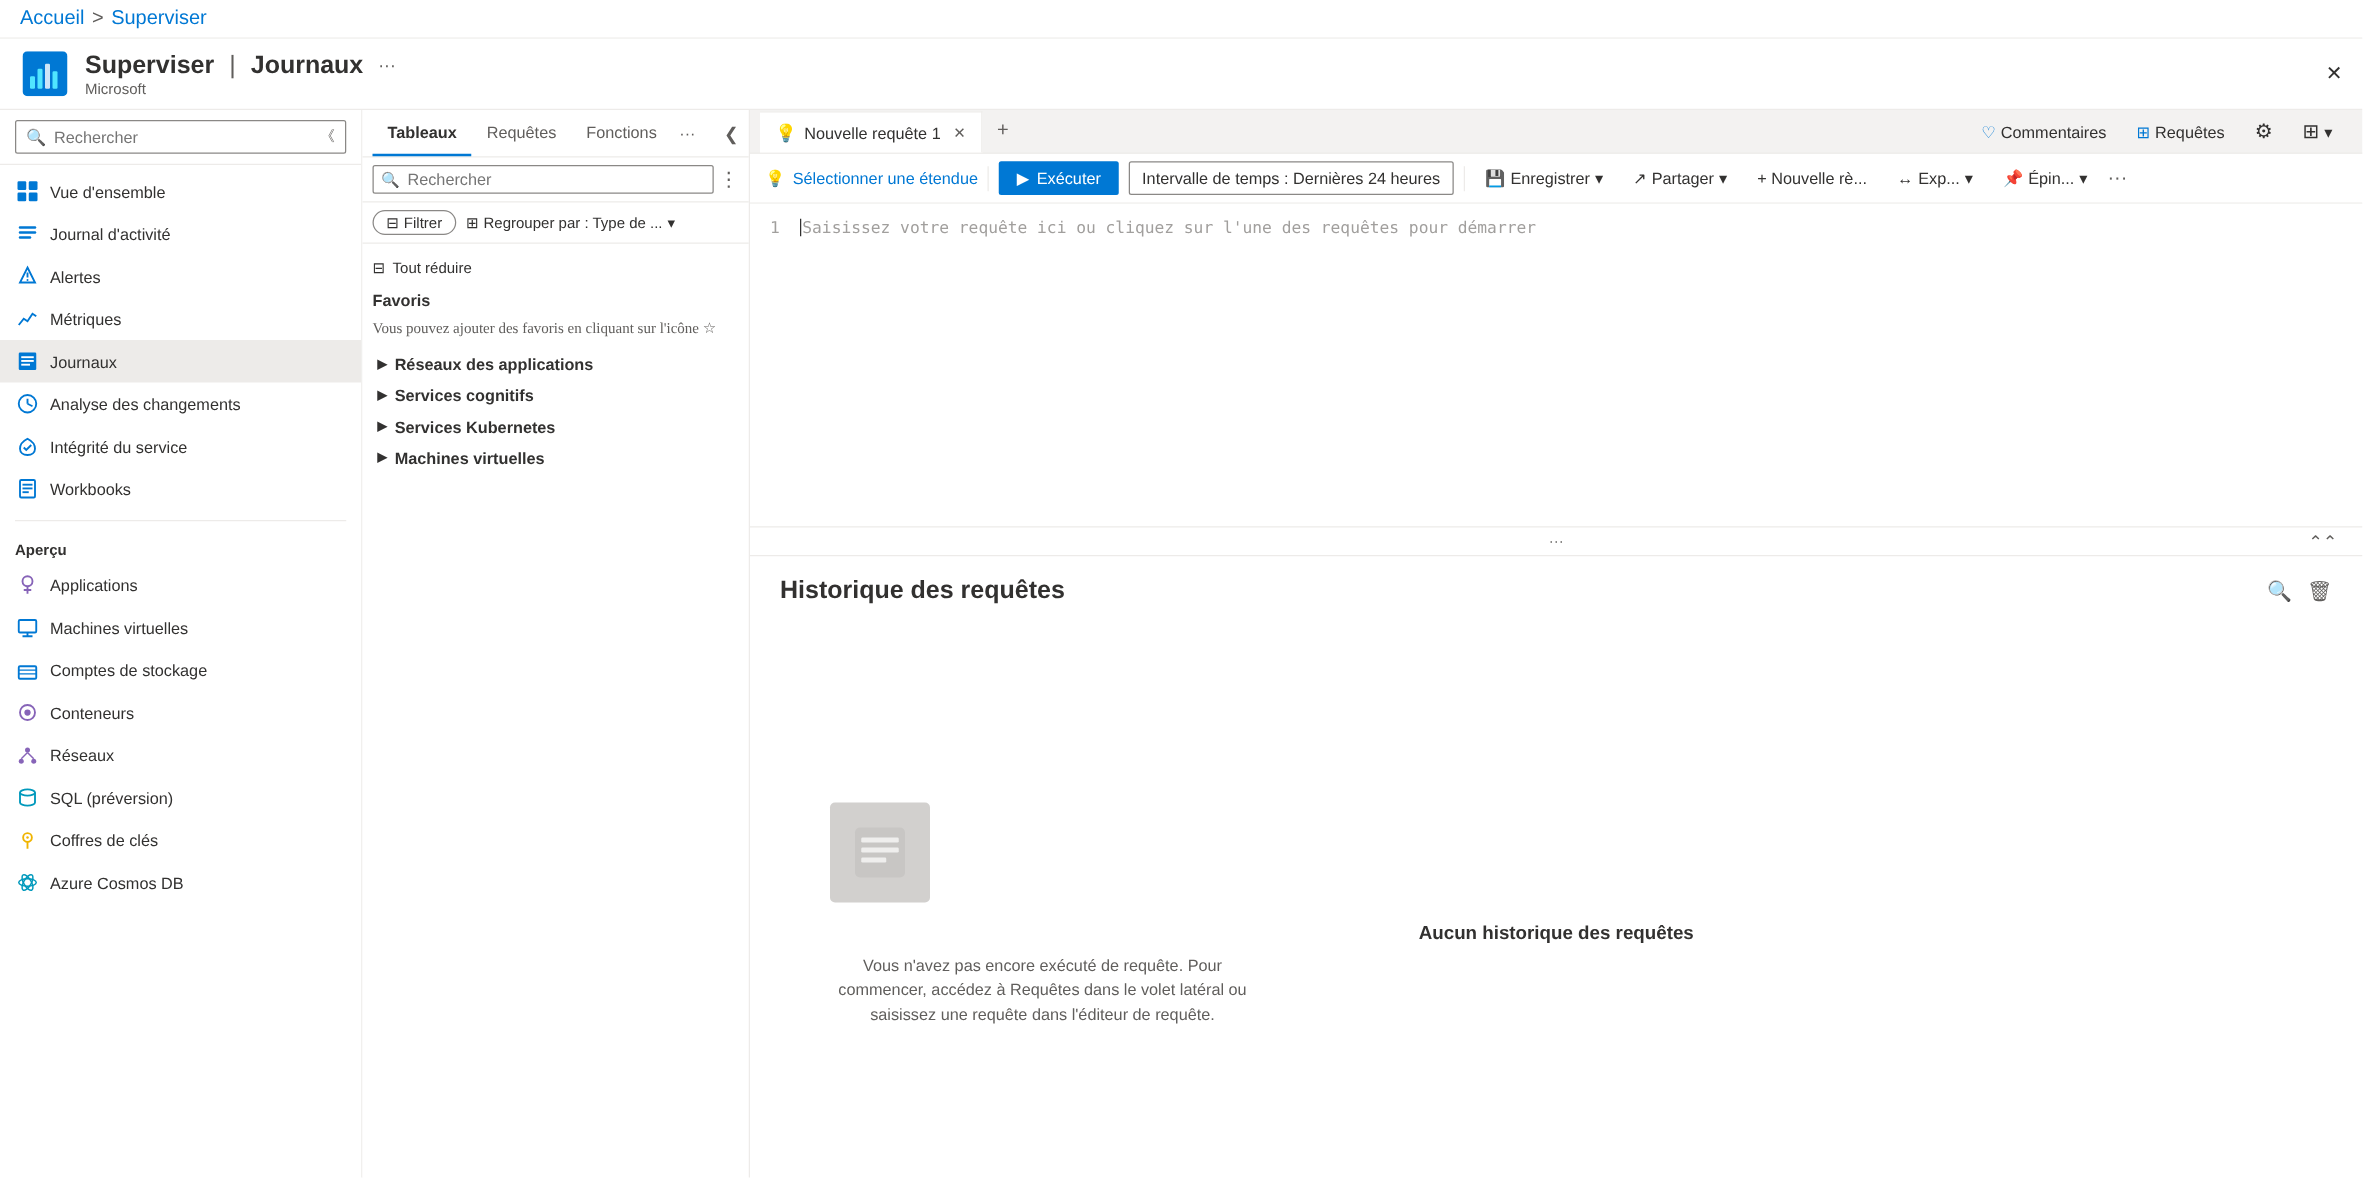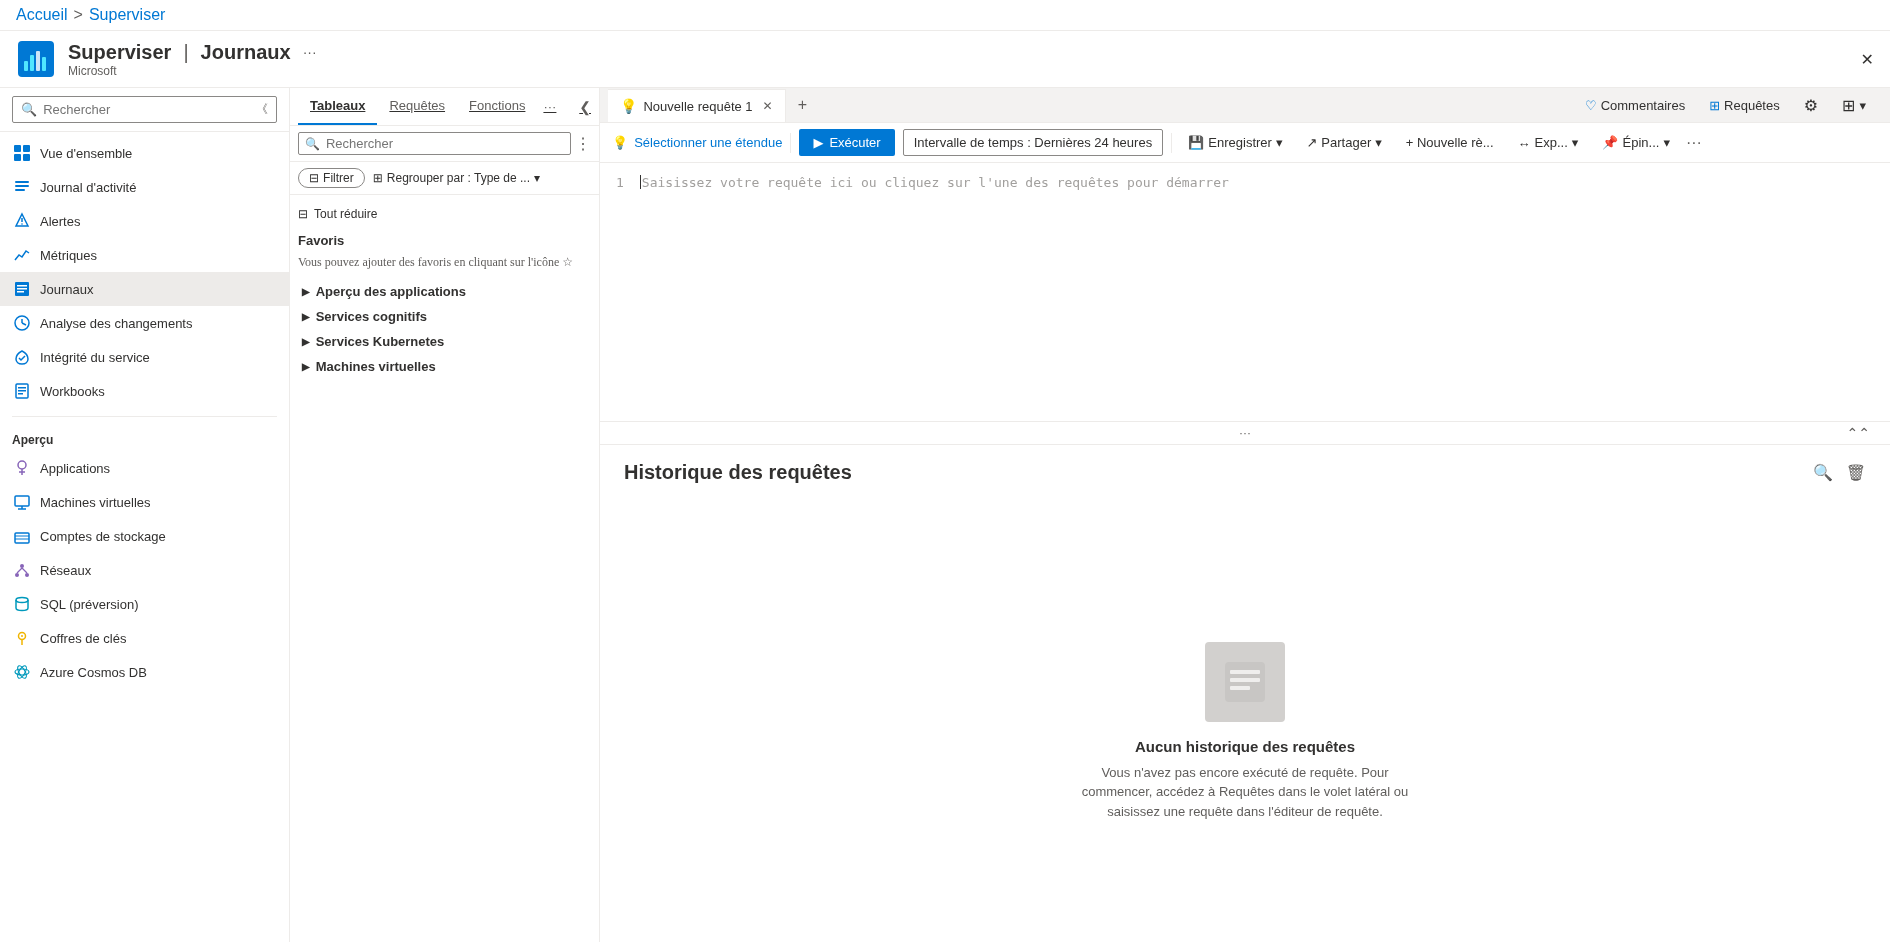"Tableaux" .tabs-bar { text-decoration: underline -> none }
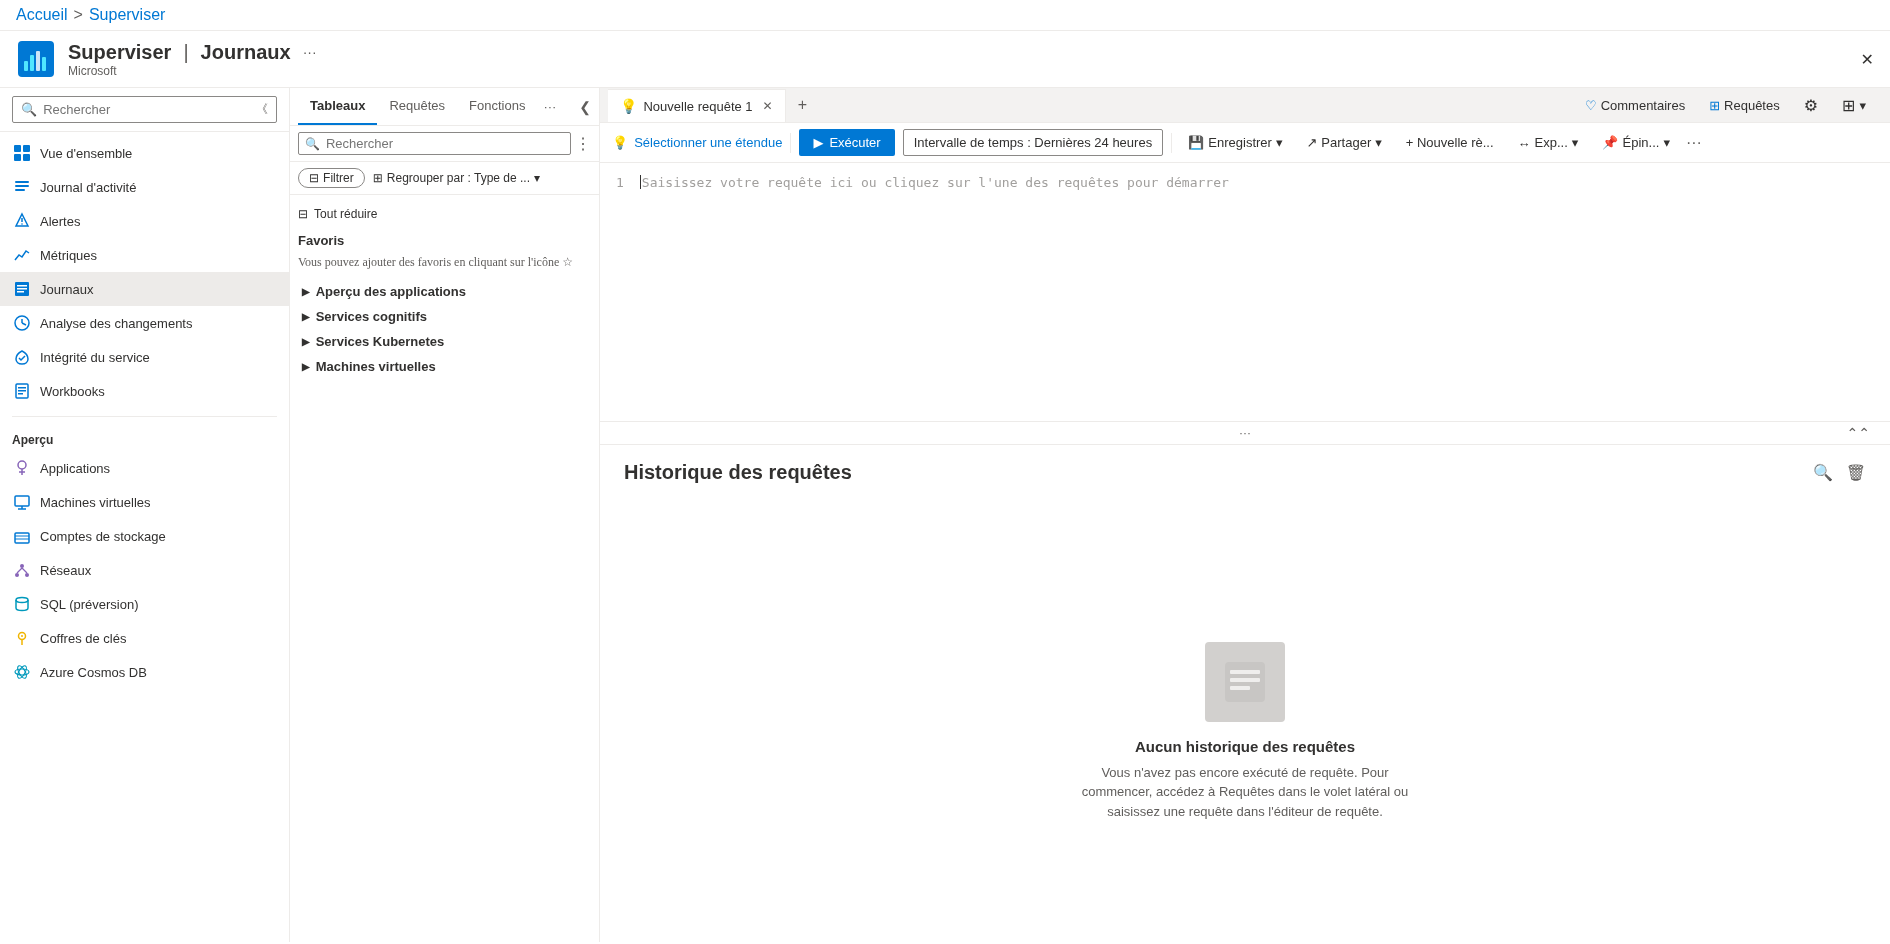"Aperçu des applications" span { text: Aperçu -> Réseaux }
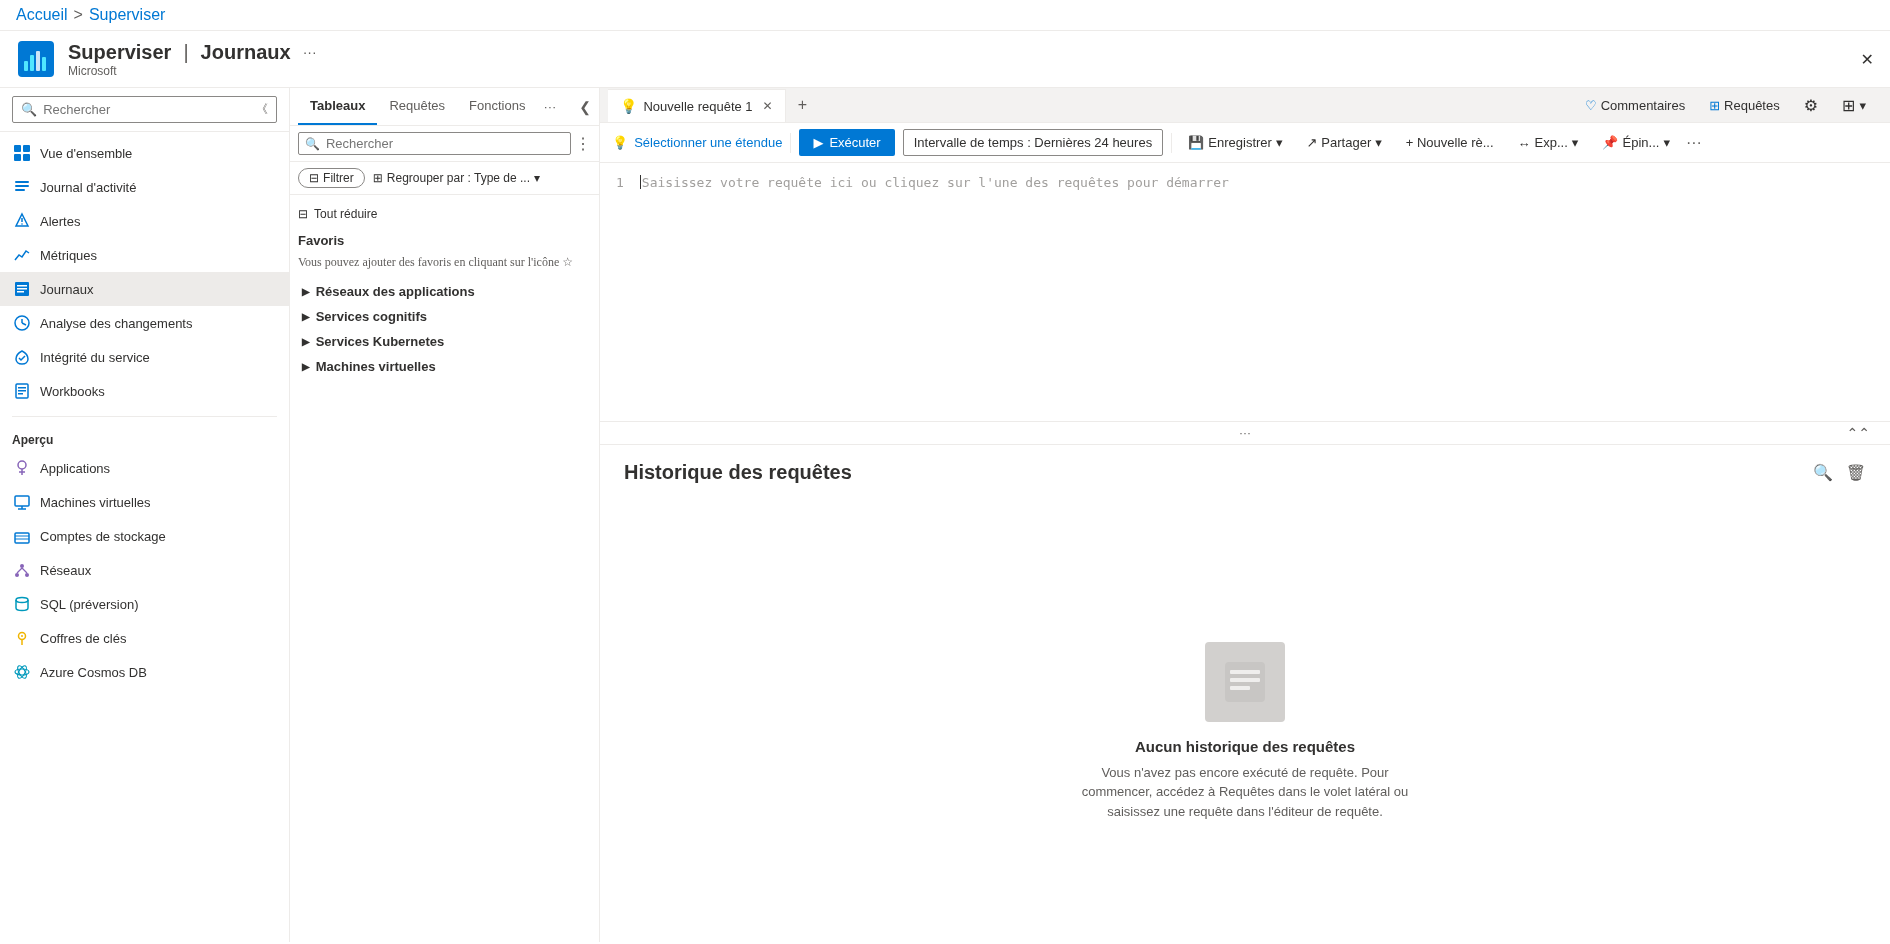"Conteneurs" div.sidebar-item { html: none -> <div> <div> <svg> <circle></circle> <circle></circle> </svg> </div> <span>Conteneurs</span> </div> }
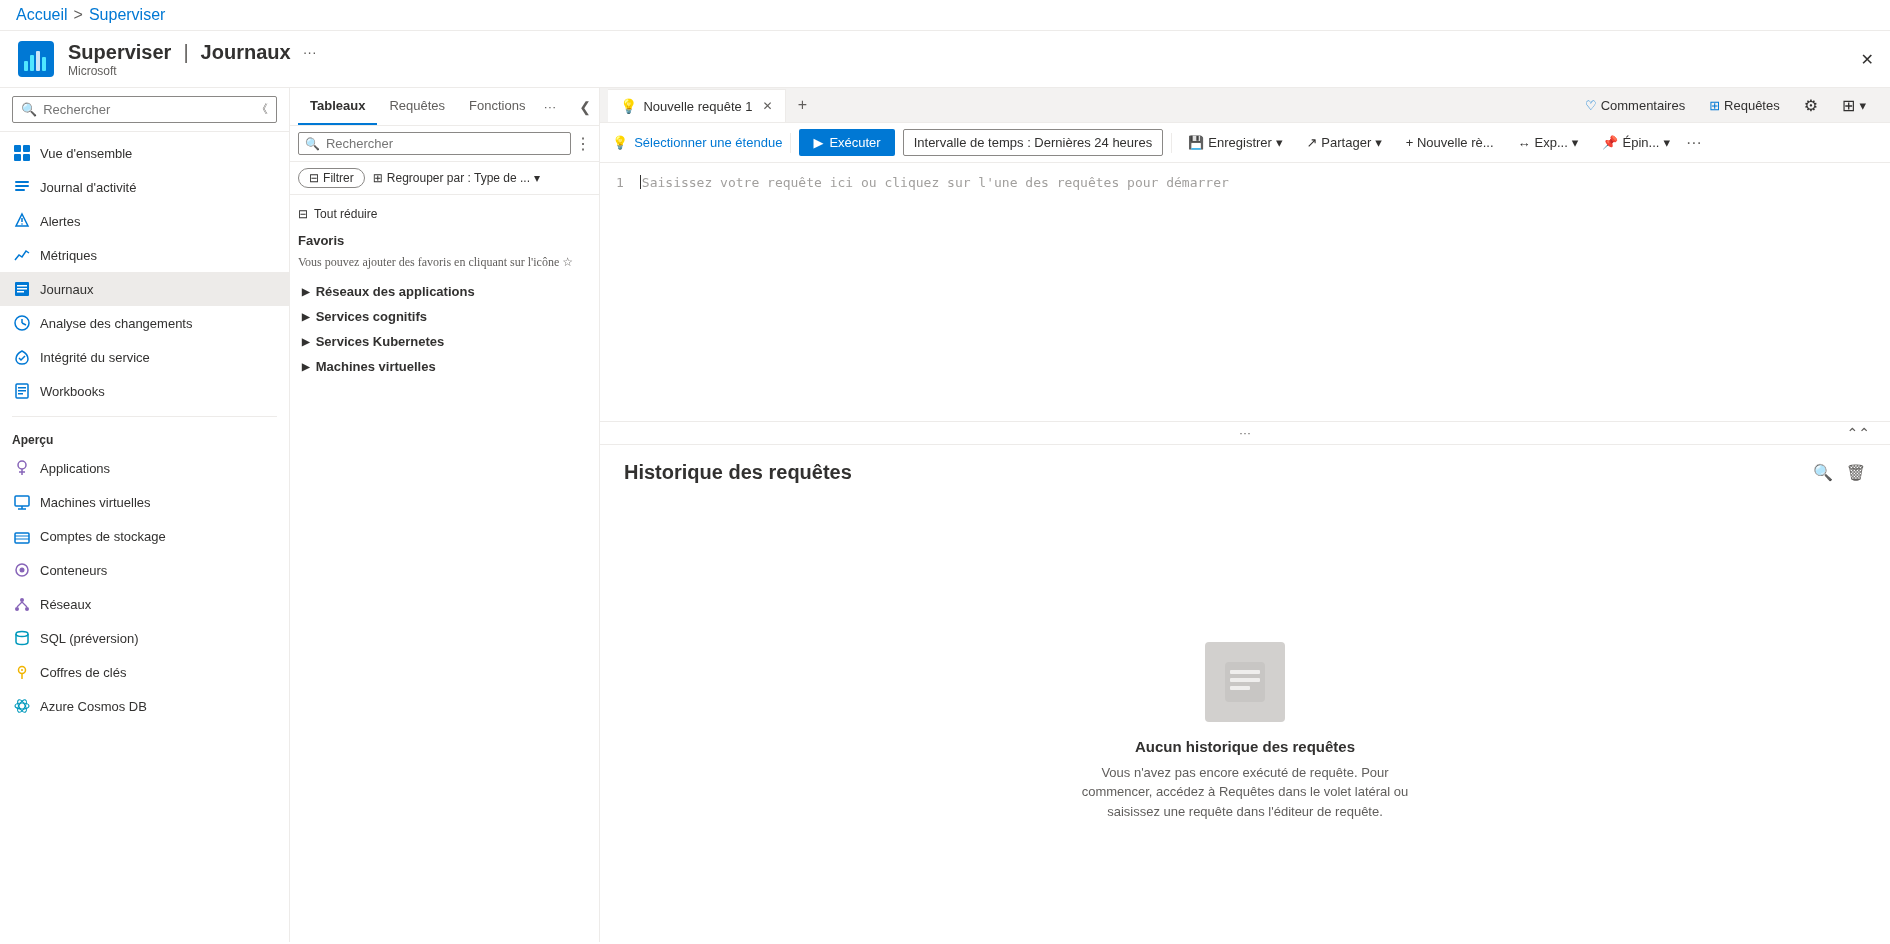"Aucun historique des requêtes" .empty-state { align-items: center -> none }
